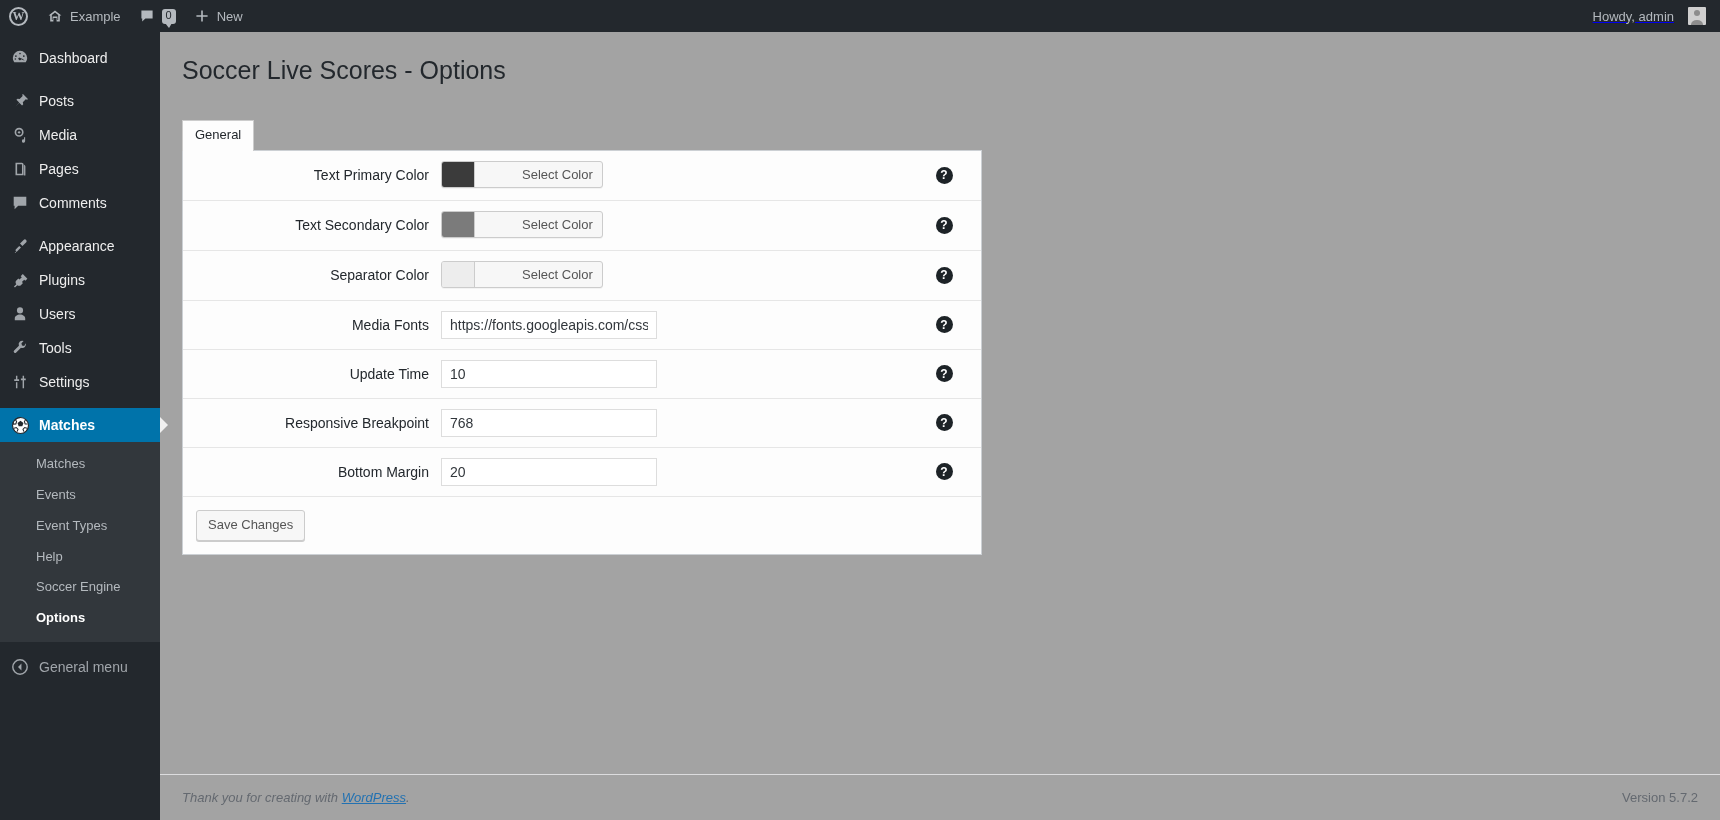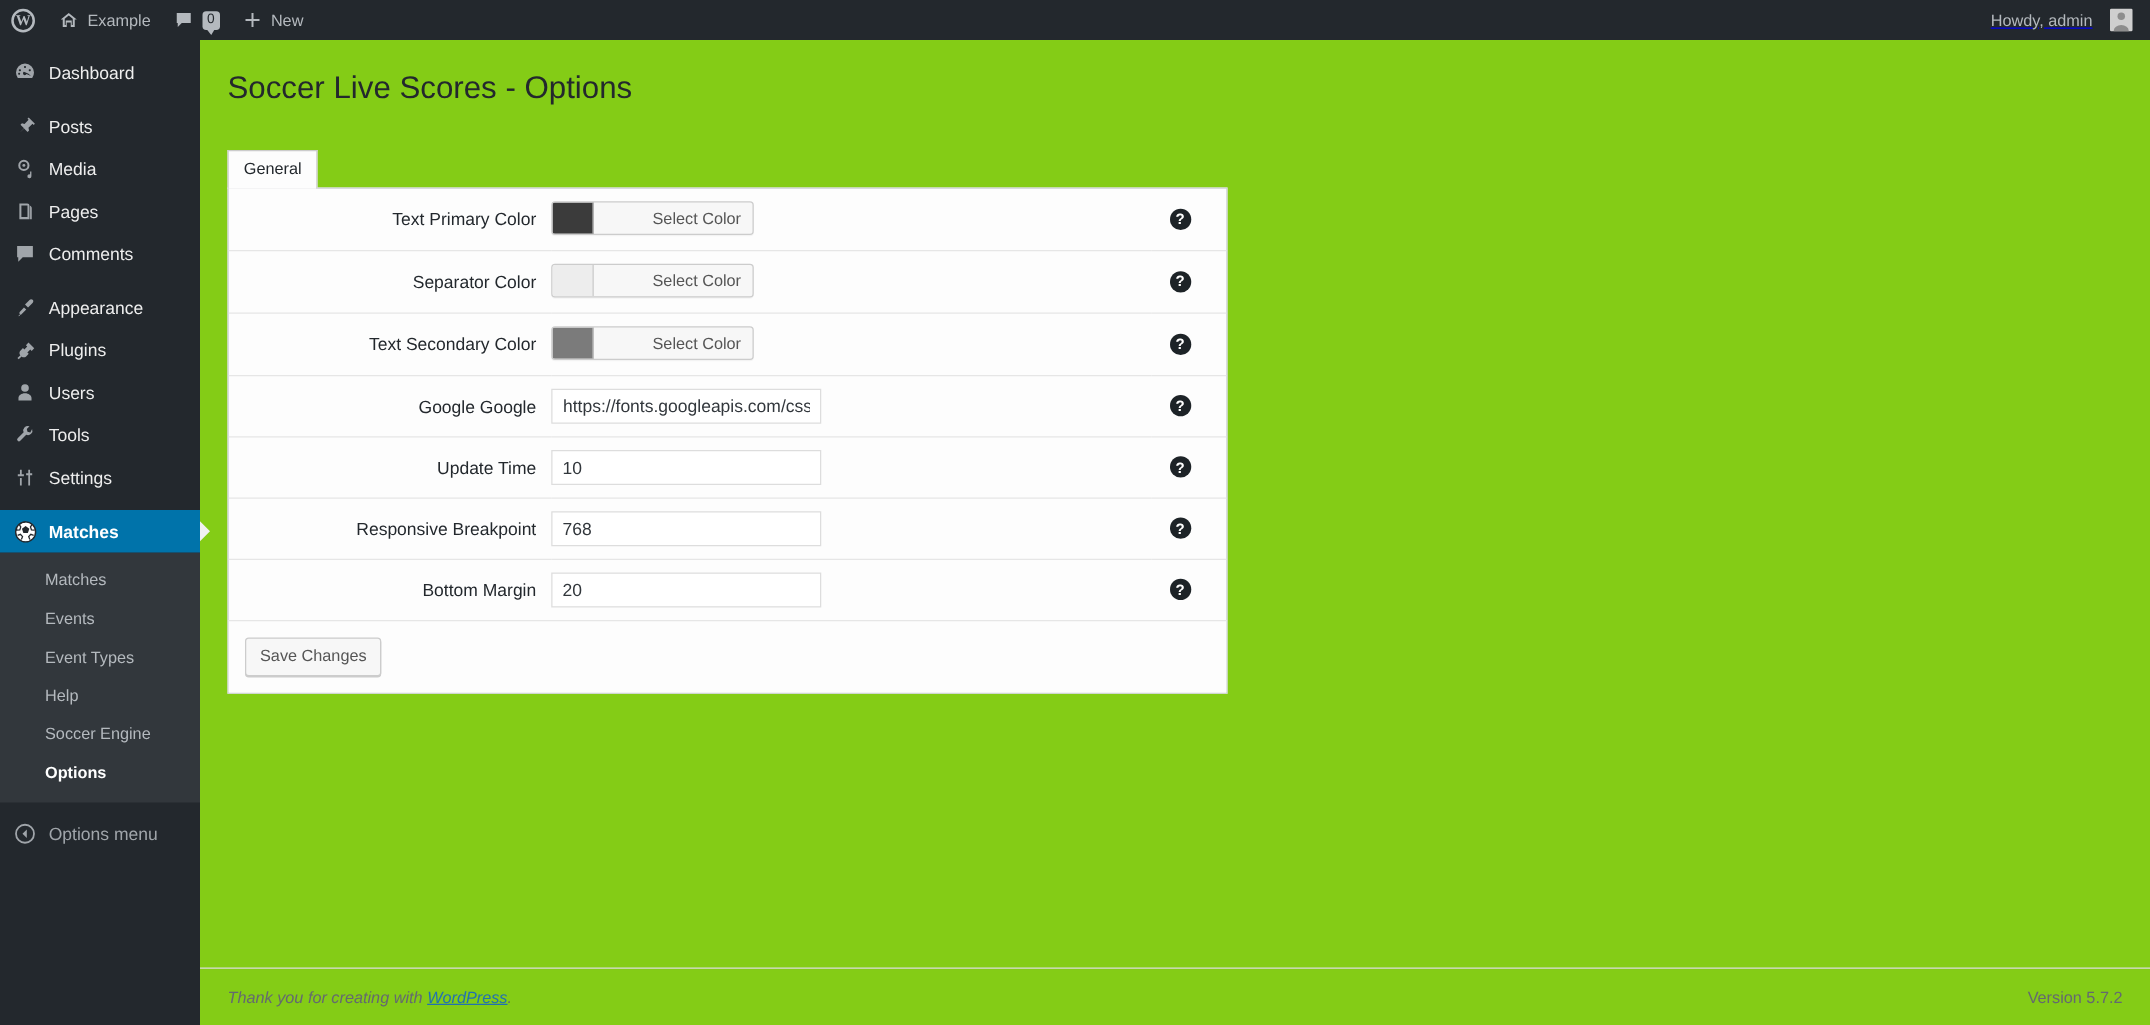"Soccer Live Scores - Options" #content { background: #84cc16 -> #a3a3a3 }
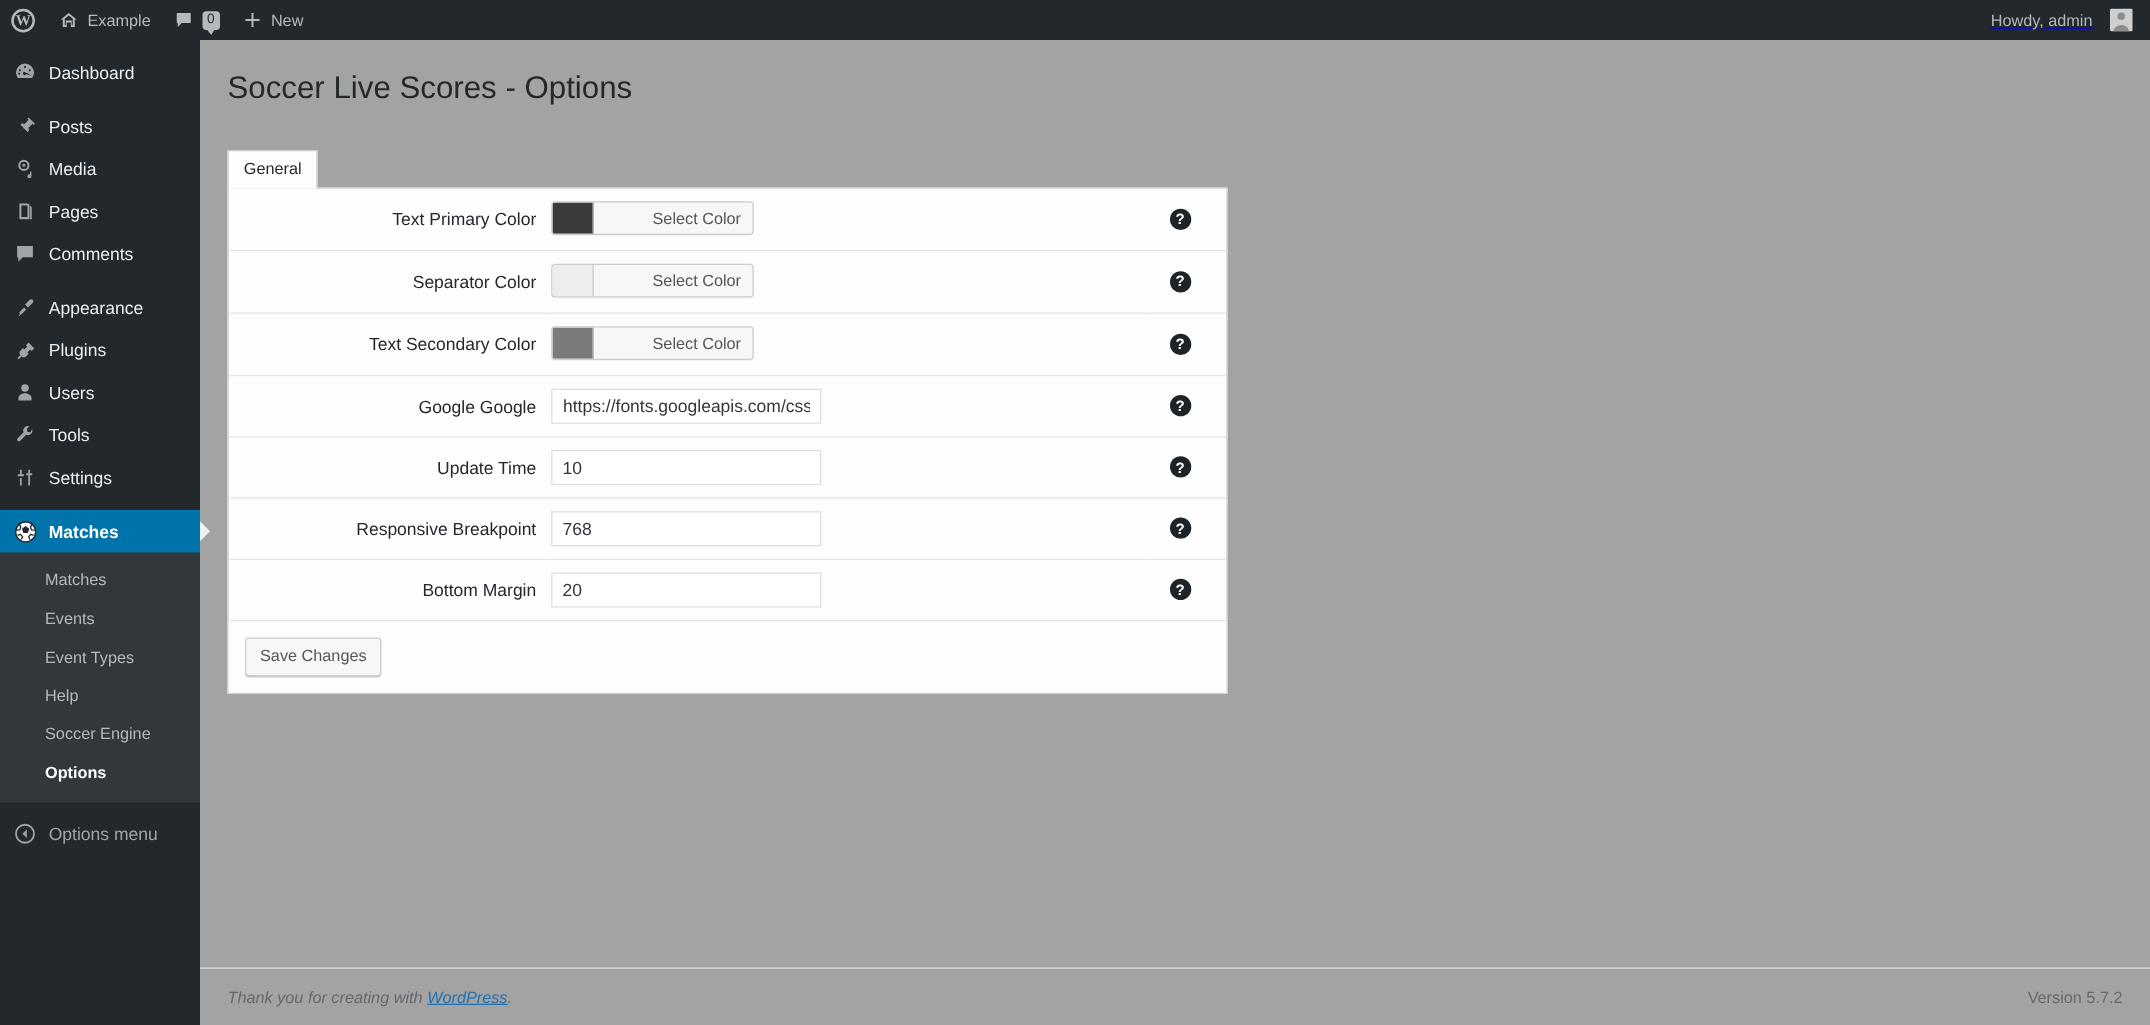"Separator Color" tr { order: before "Text Secondary Color" -> after "Text Secondary Color" }
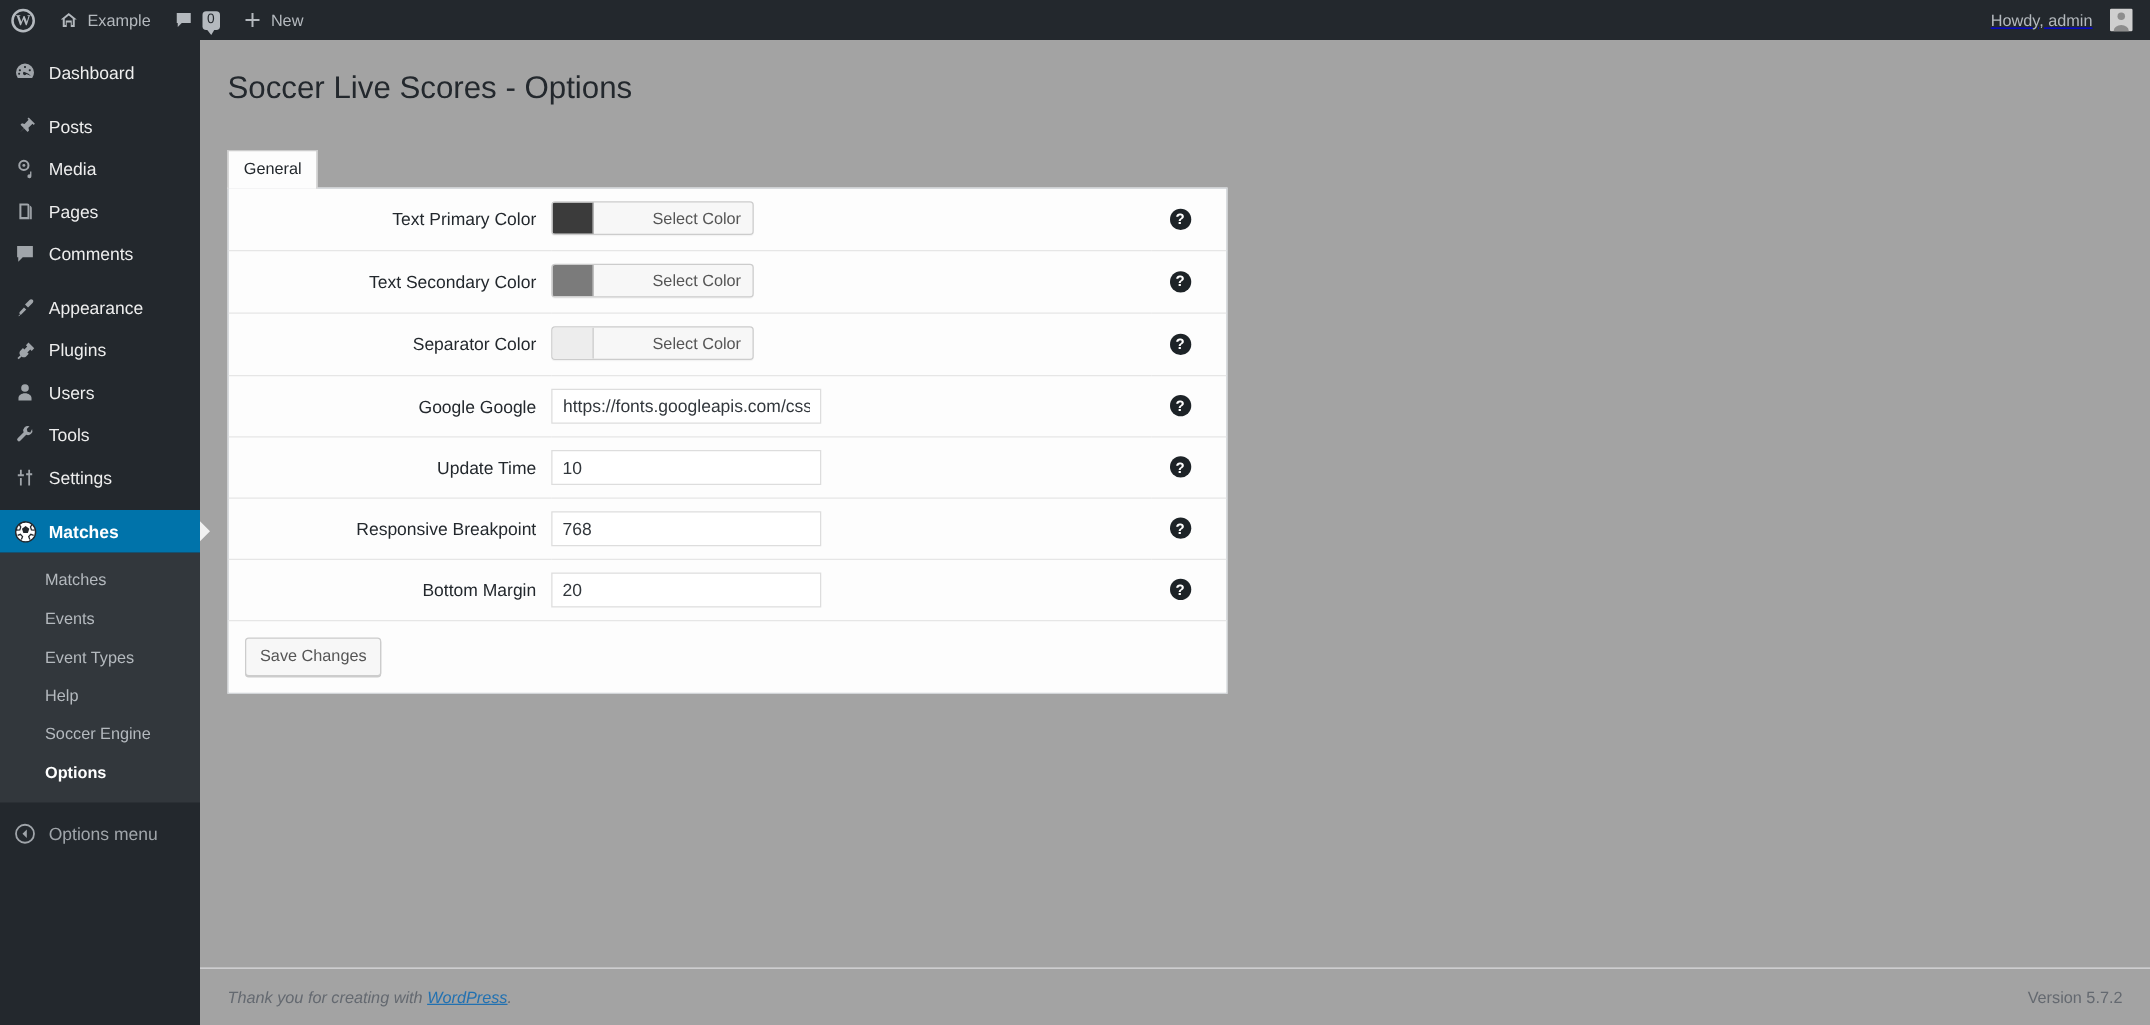"Google Google" th { text: Google Google -> Media Fonts }
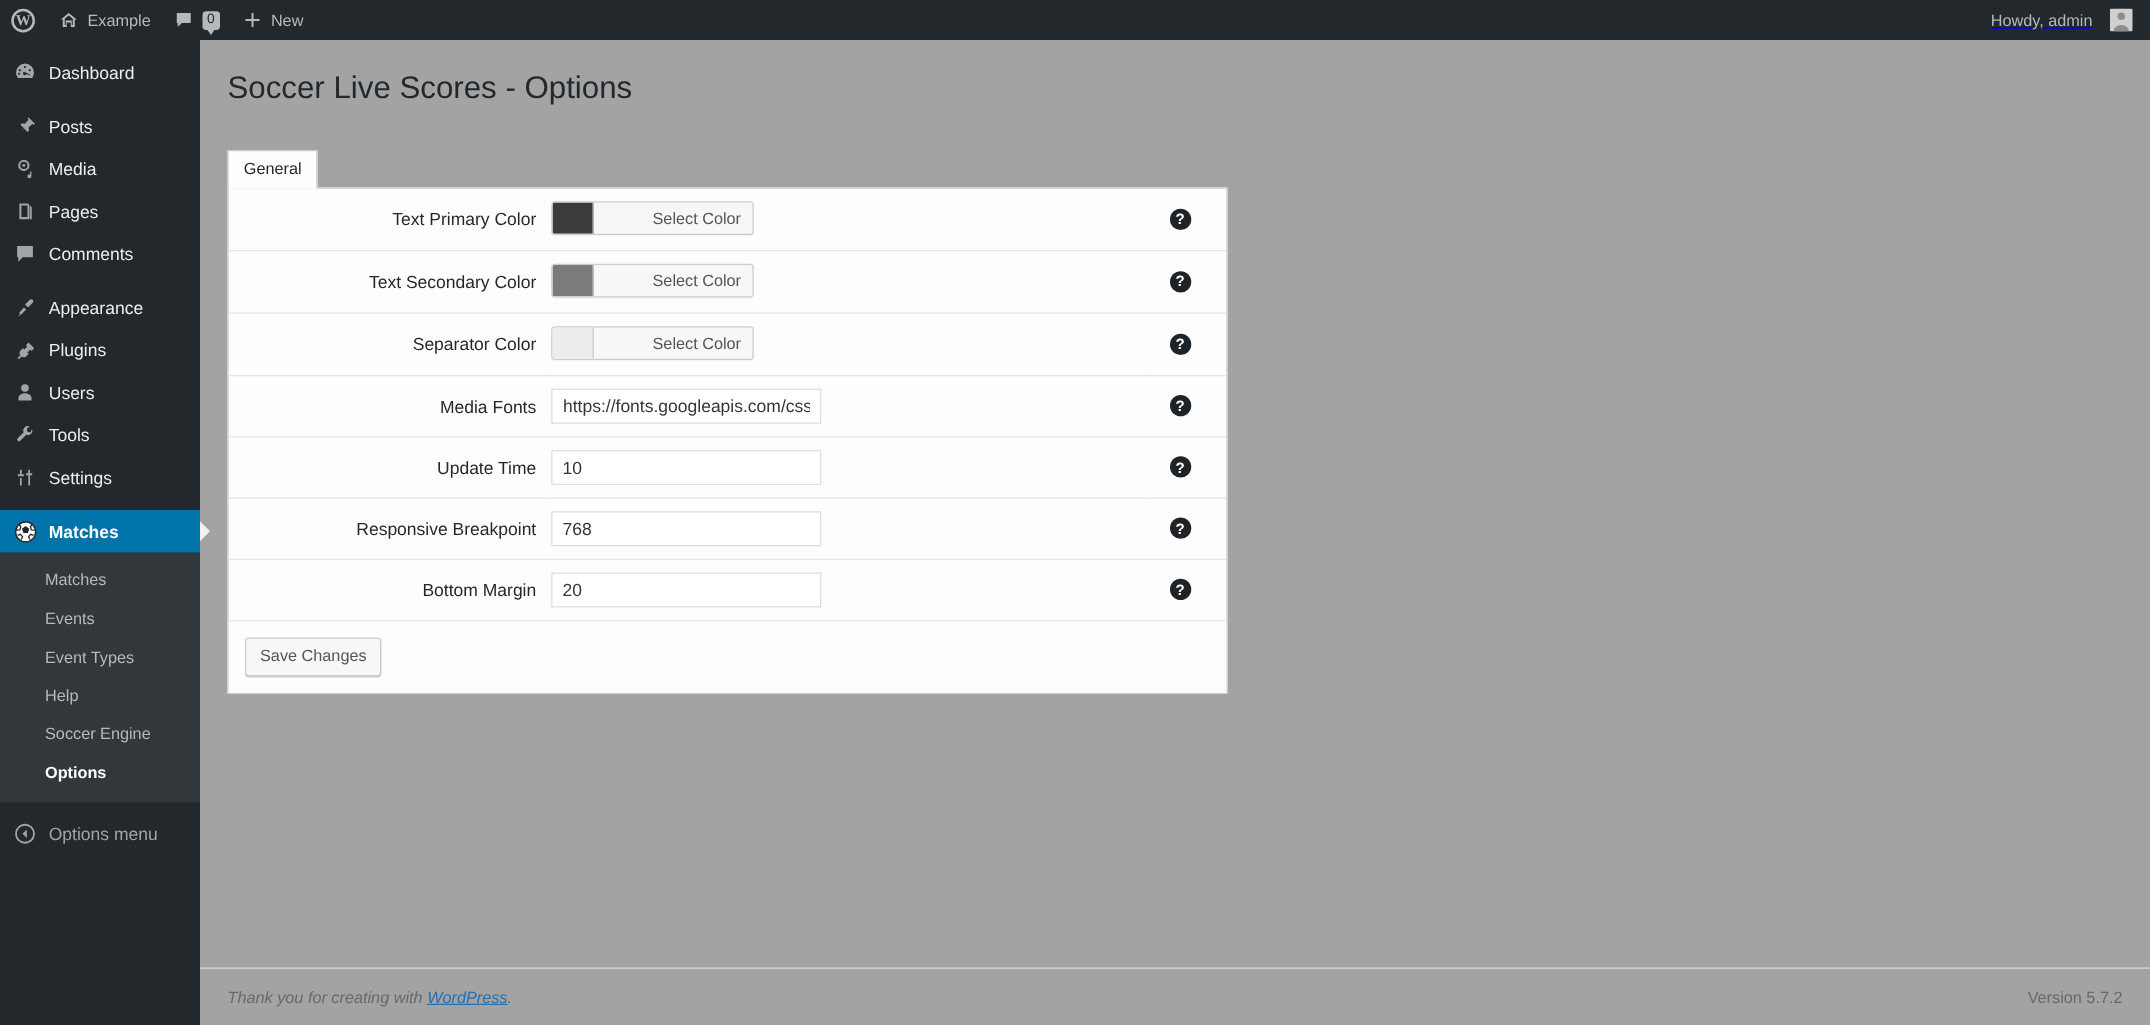"Options menu" span { text: Options -> General }
